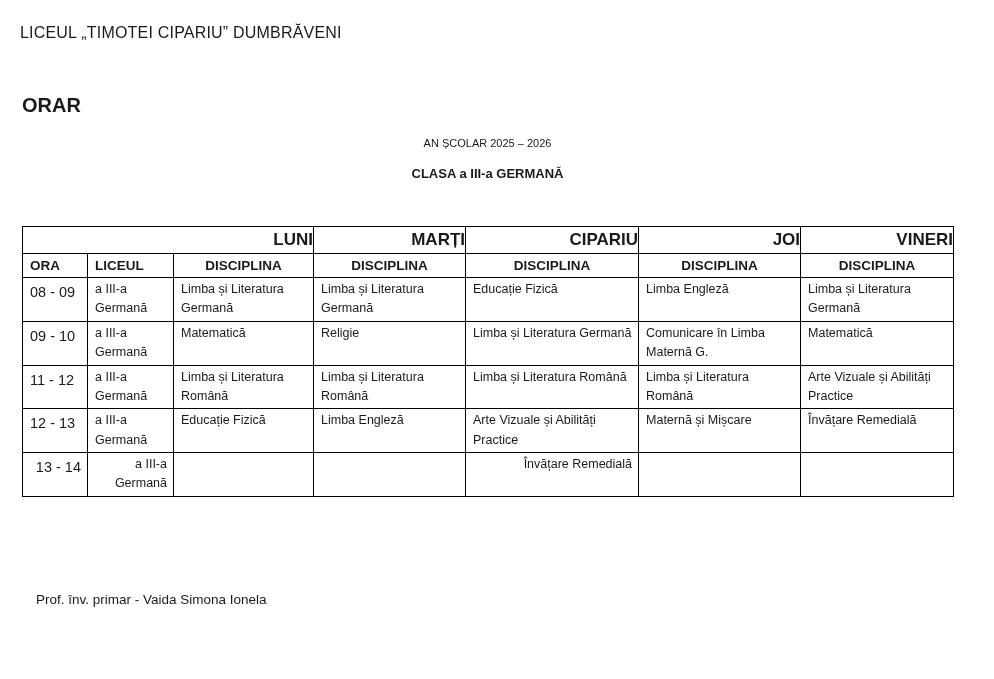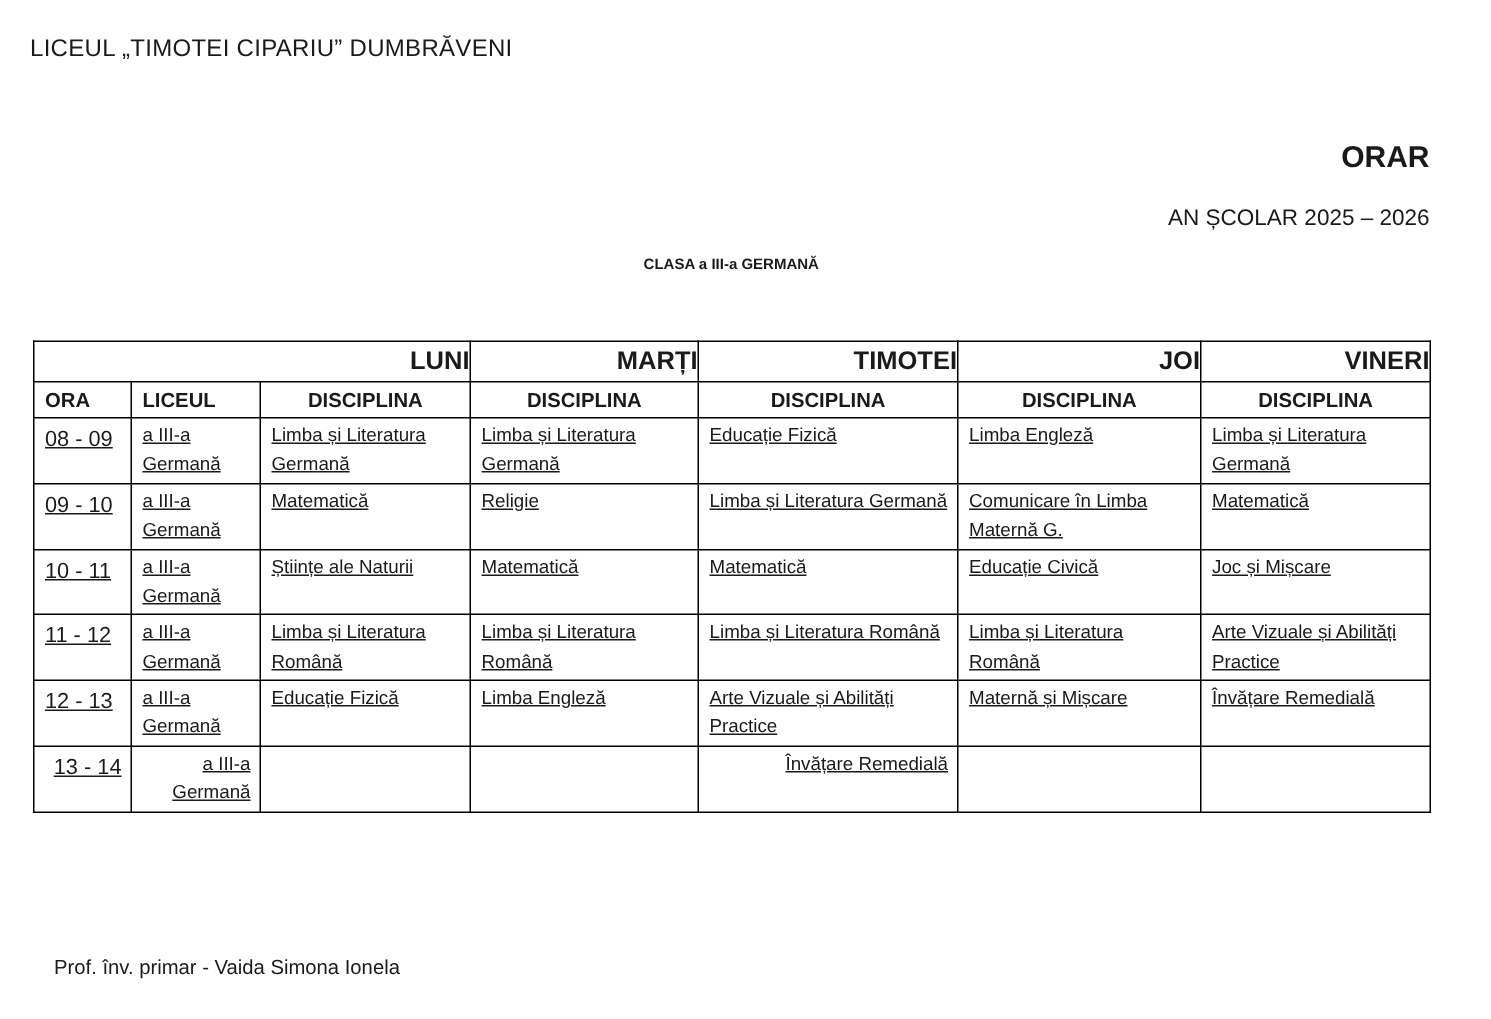"ORAR" .doc-title { text-align: right -> left }
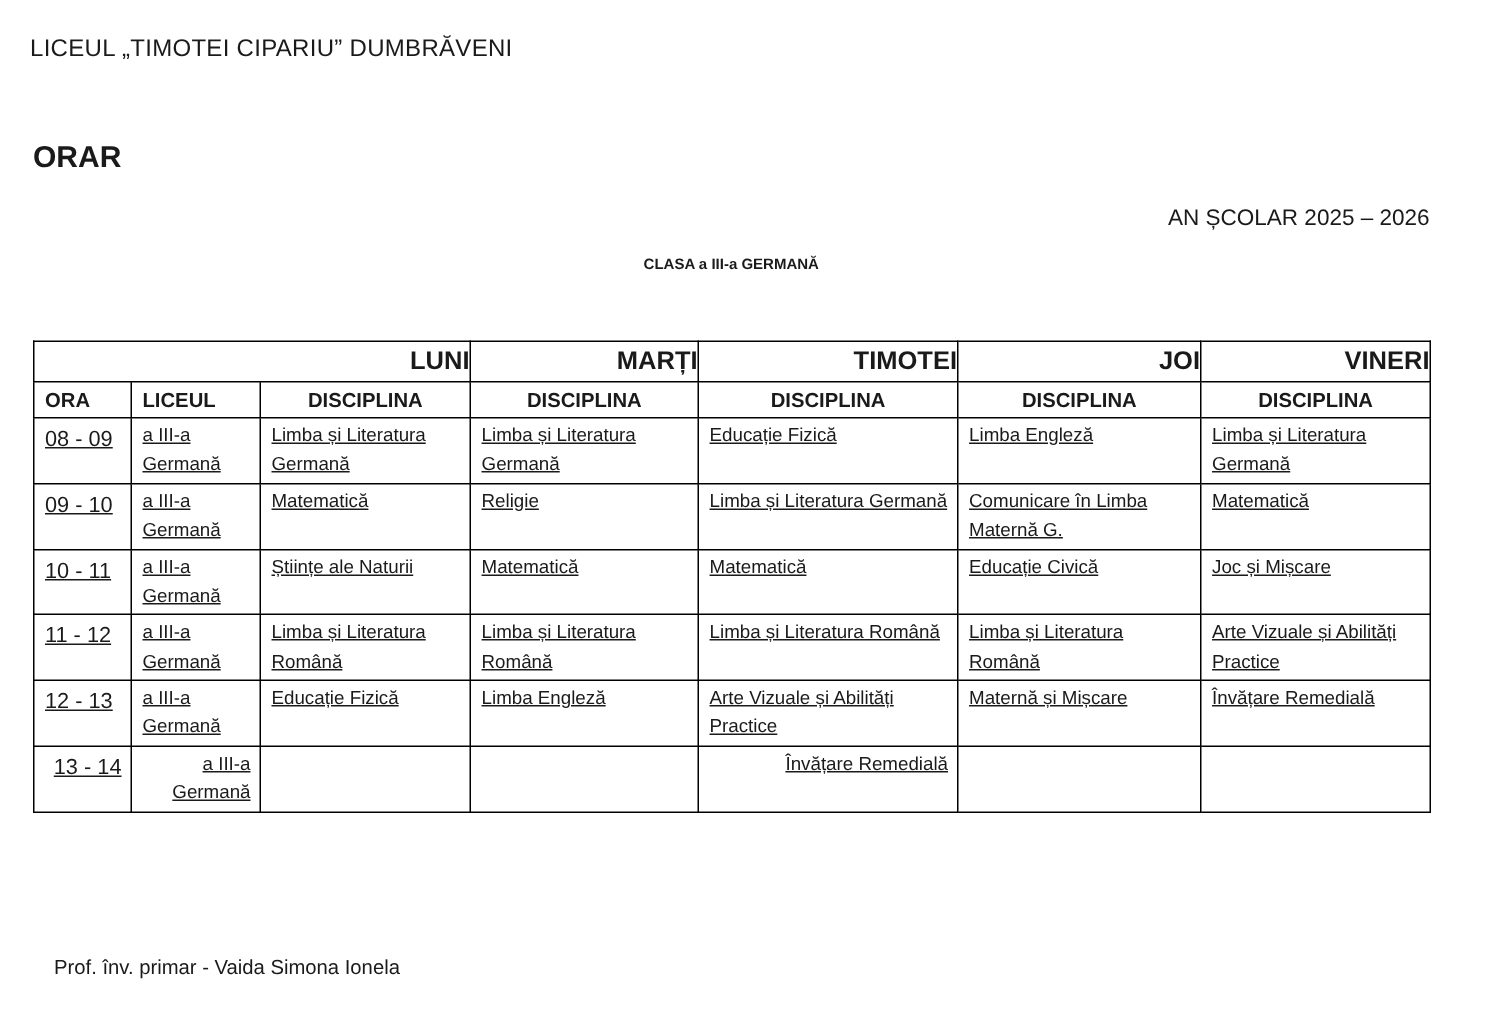"AN ȘCOLAR 2025 – 2026" .doc-subtitle { font-size: 15px -> 11px; text-align: right -> center }
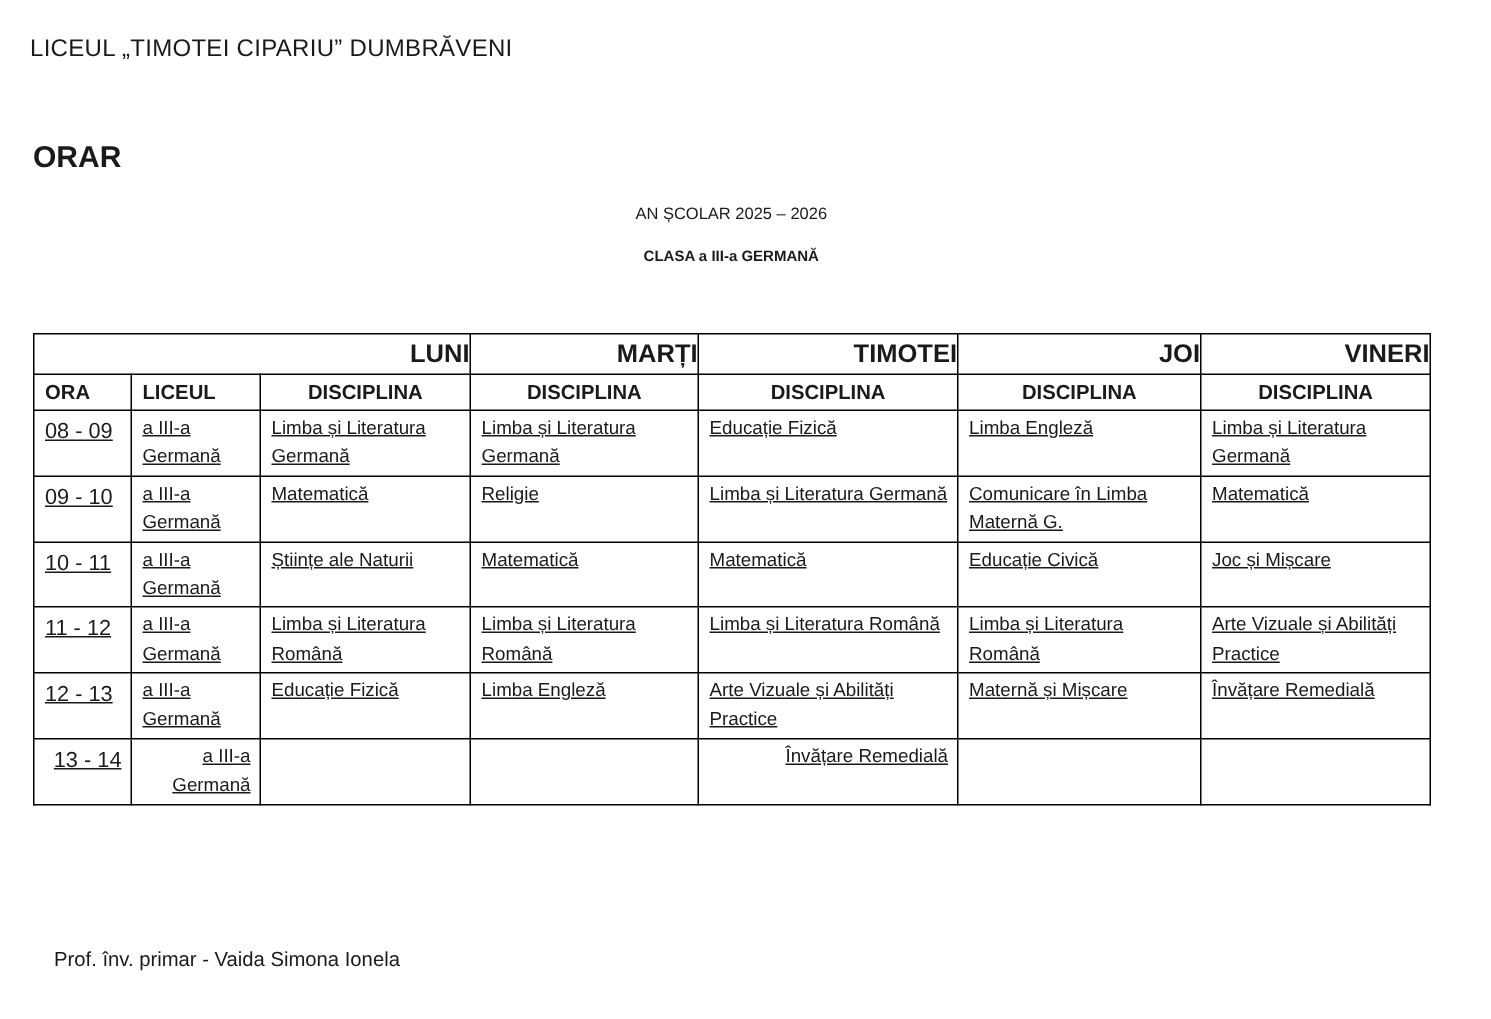"CLASA a III-a GERMANĂ" .class-title { font-size: 10px -> 13px }
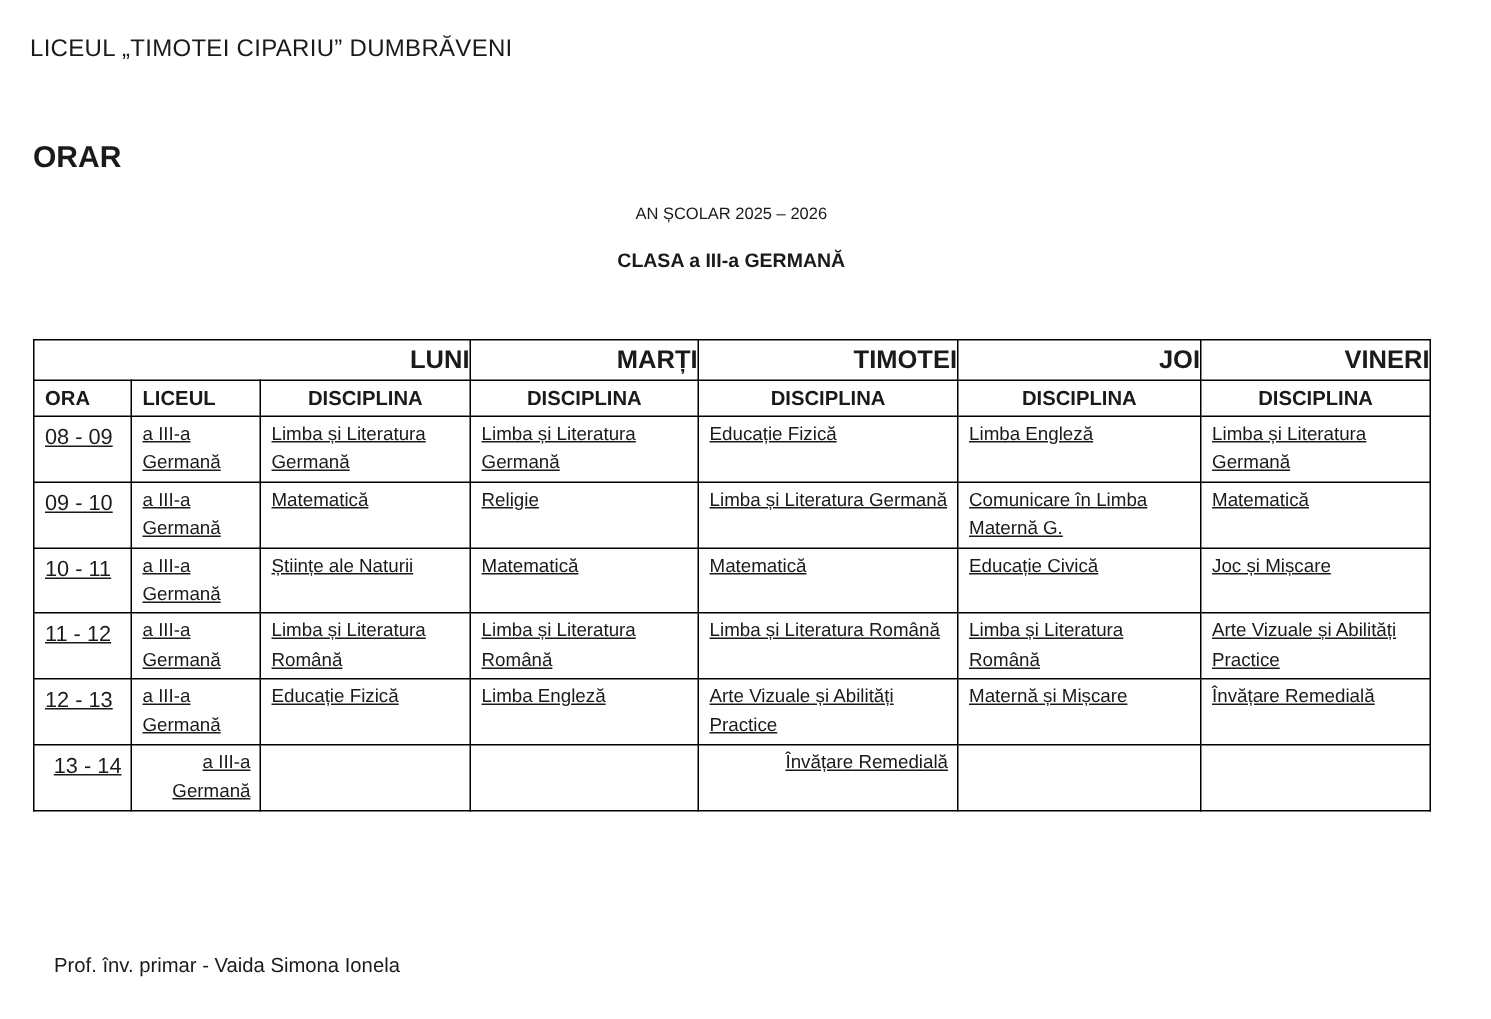"TIMOTEI" th { text: TIMOTEI -> CIPARIU }
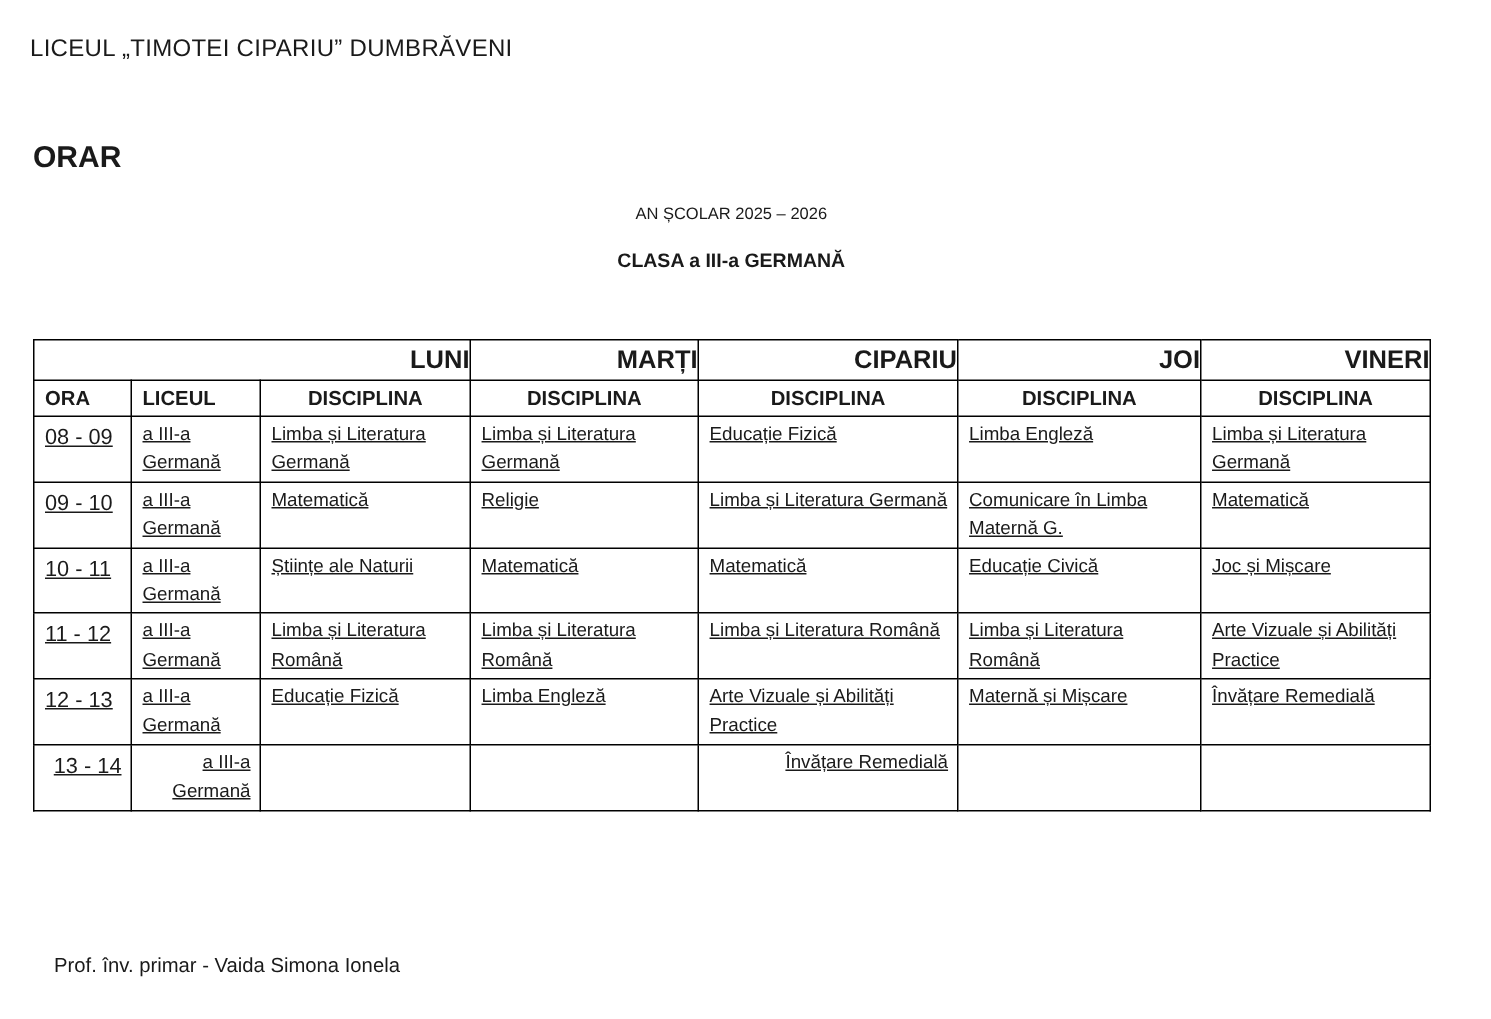"08 - 09" tbody tr { text-decoration: underline -> none }
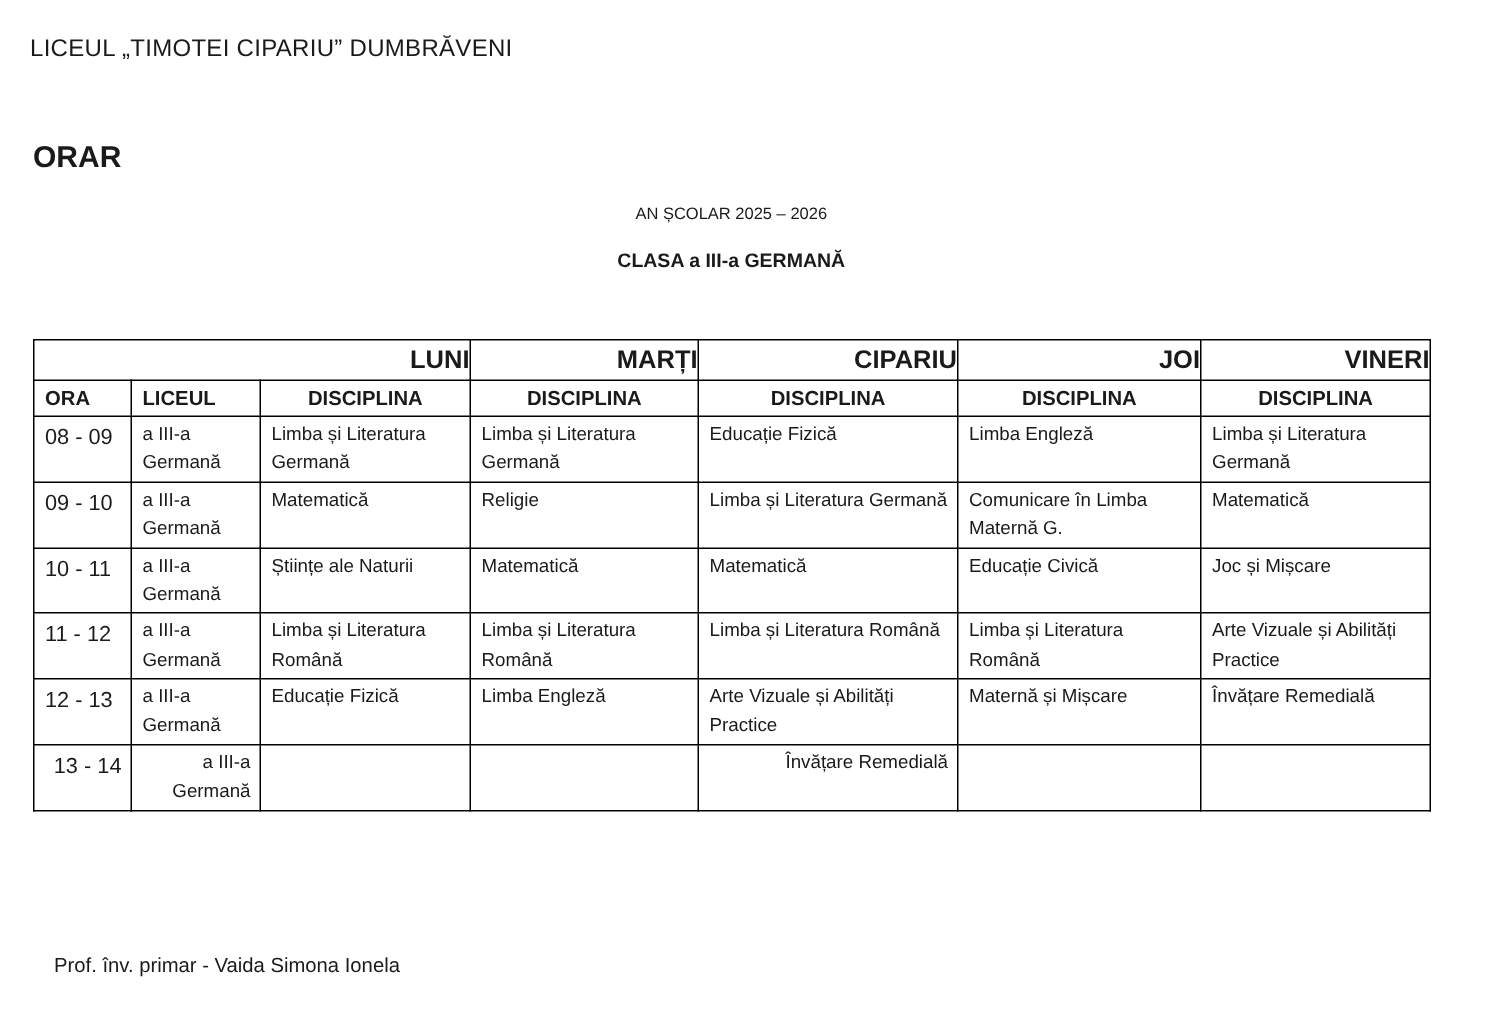"10 - 11" tr { html: <tr> <td>10 - 11</td> <td>a III-a Germană</td> <td>Științe ale Naturii</td> <td>Matematică</td> <td>Matematică</td> <td>Educație Civică</td> <td>Joc și Mișcare</td> </tr> -> none }
